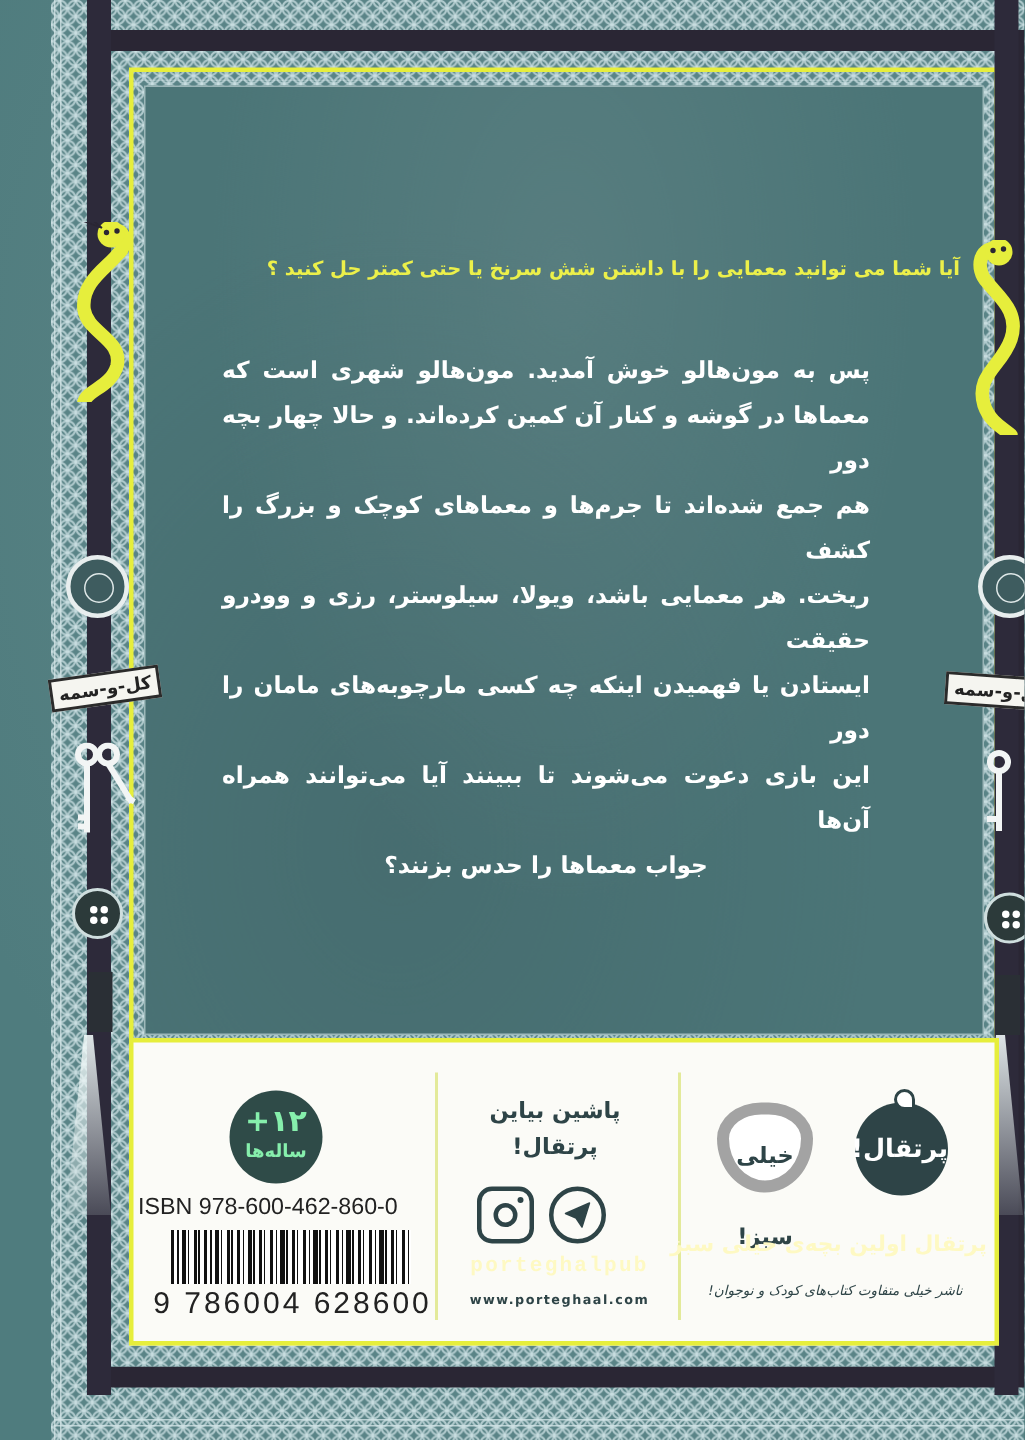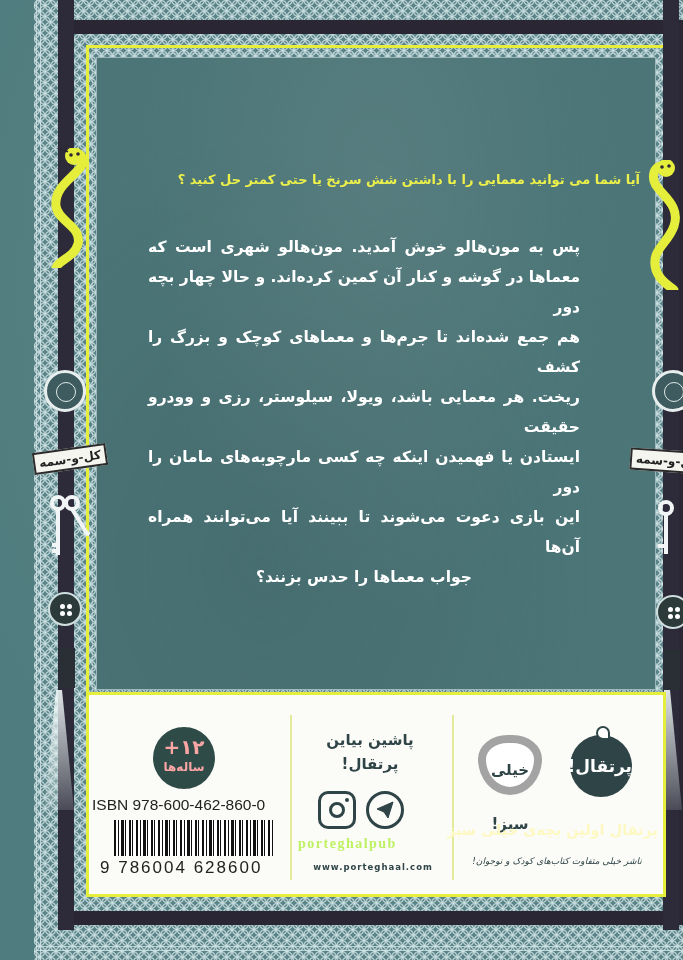"+۱۲" .age-badge { color: #fca5a5 -> #86efac }
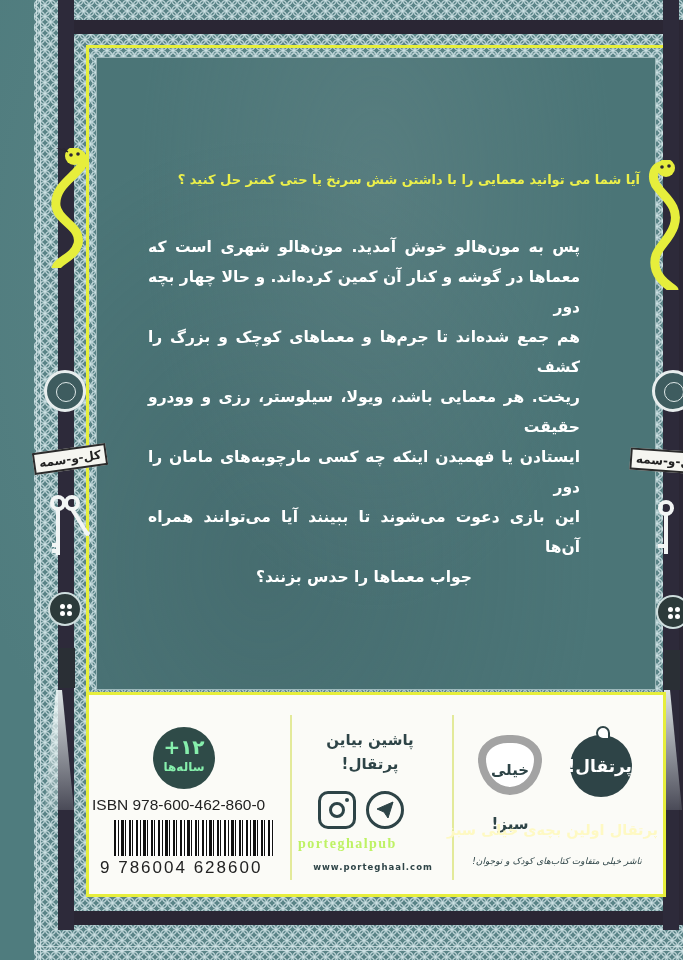"porteghalpub" .handle { color: #bef264 -> #fef9c3; font-family: Liberation Serif, serif -> Liberation Mono, monospace; text-align: left -> center }
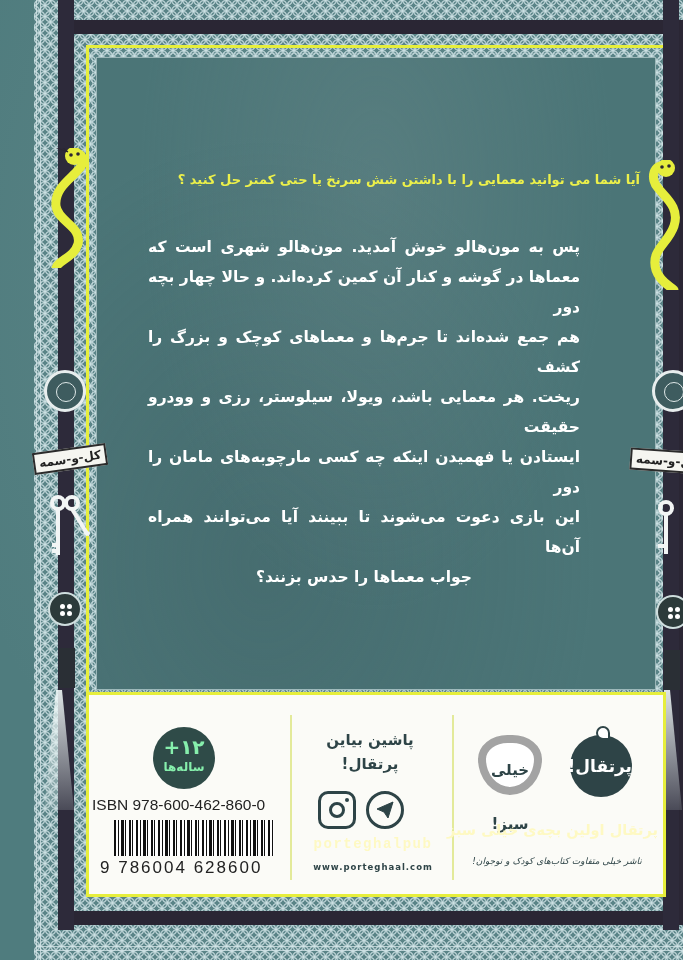"9 786004 628600" .barcode-digits { font-size: 17px -> 20px; text-align: none -> center }
